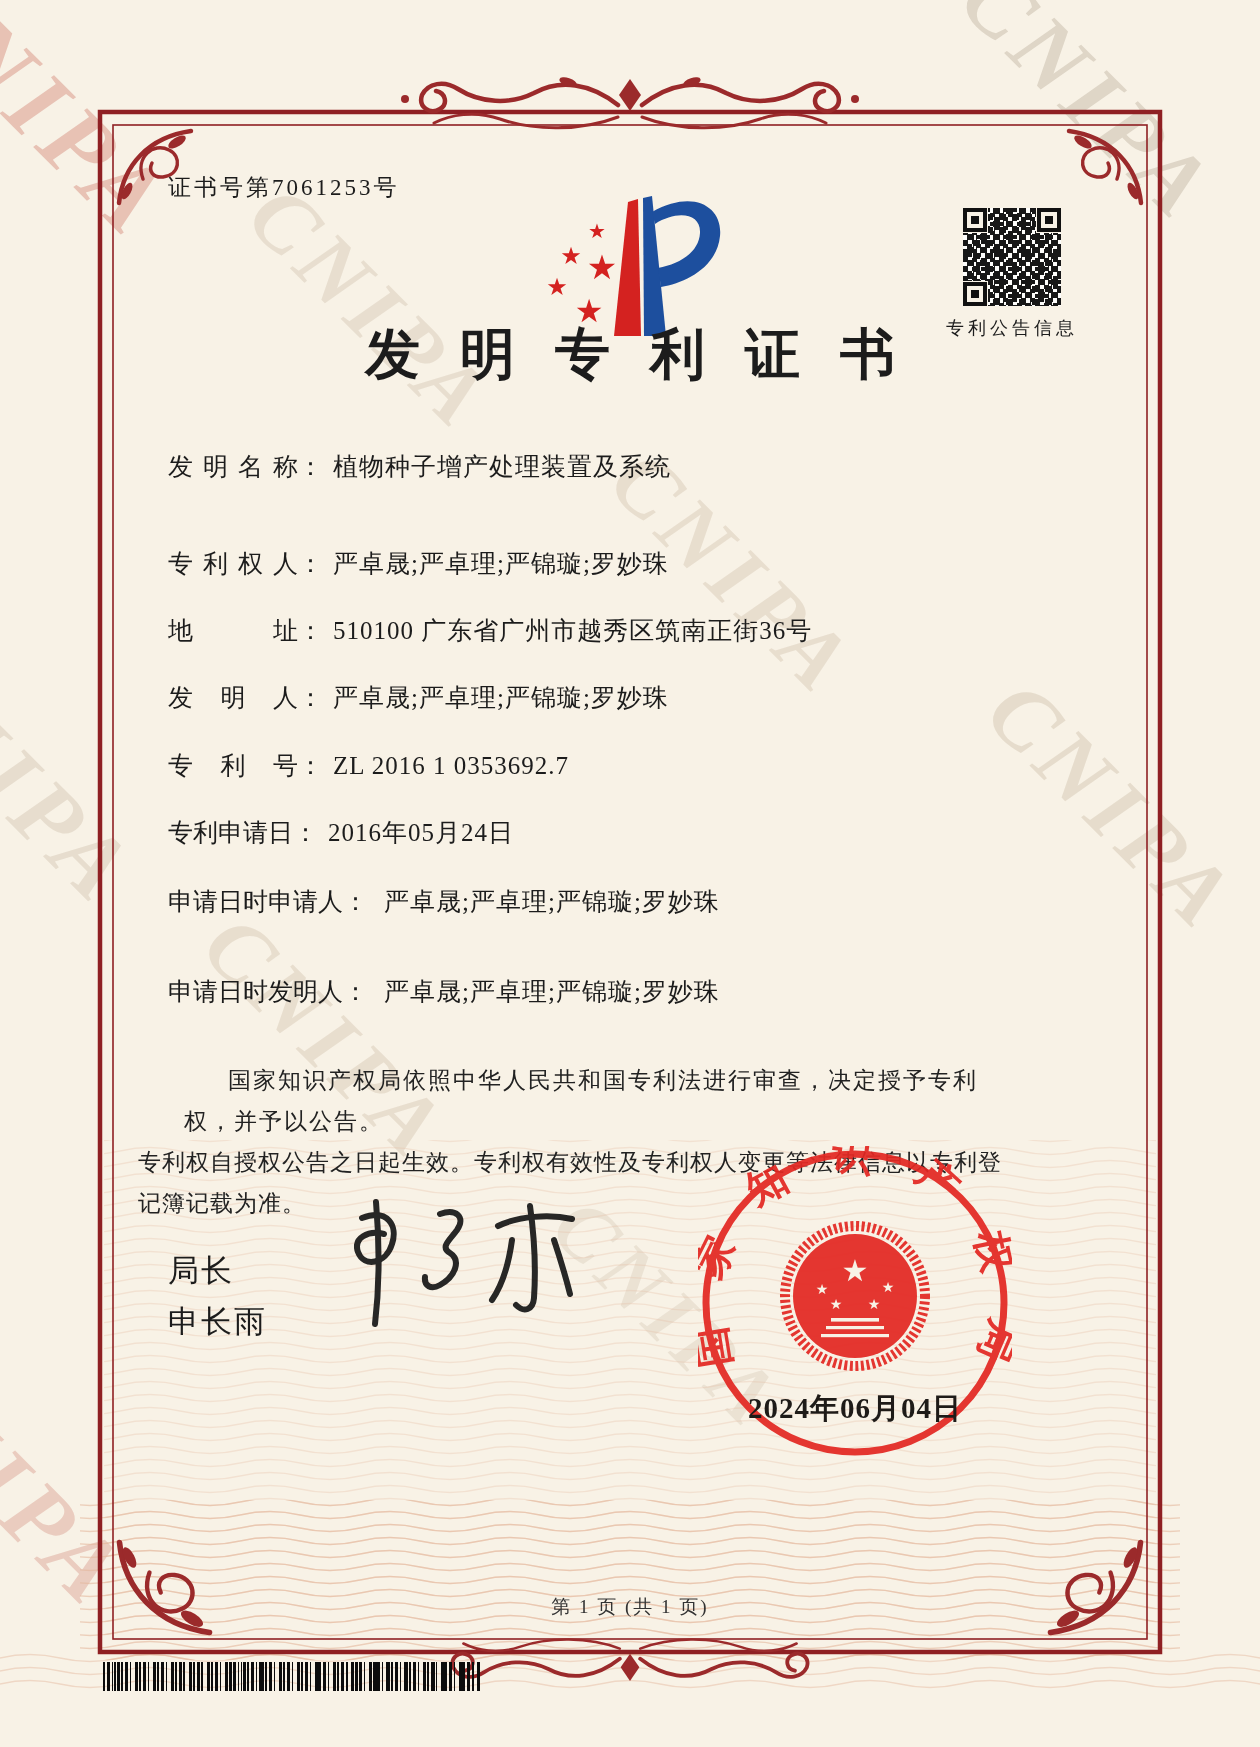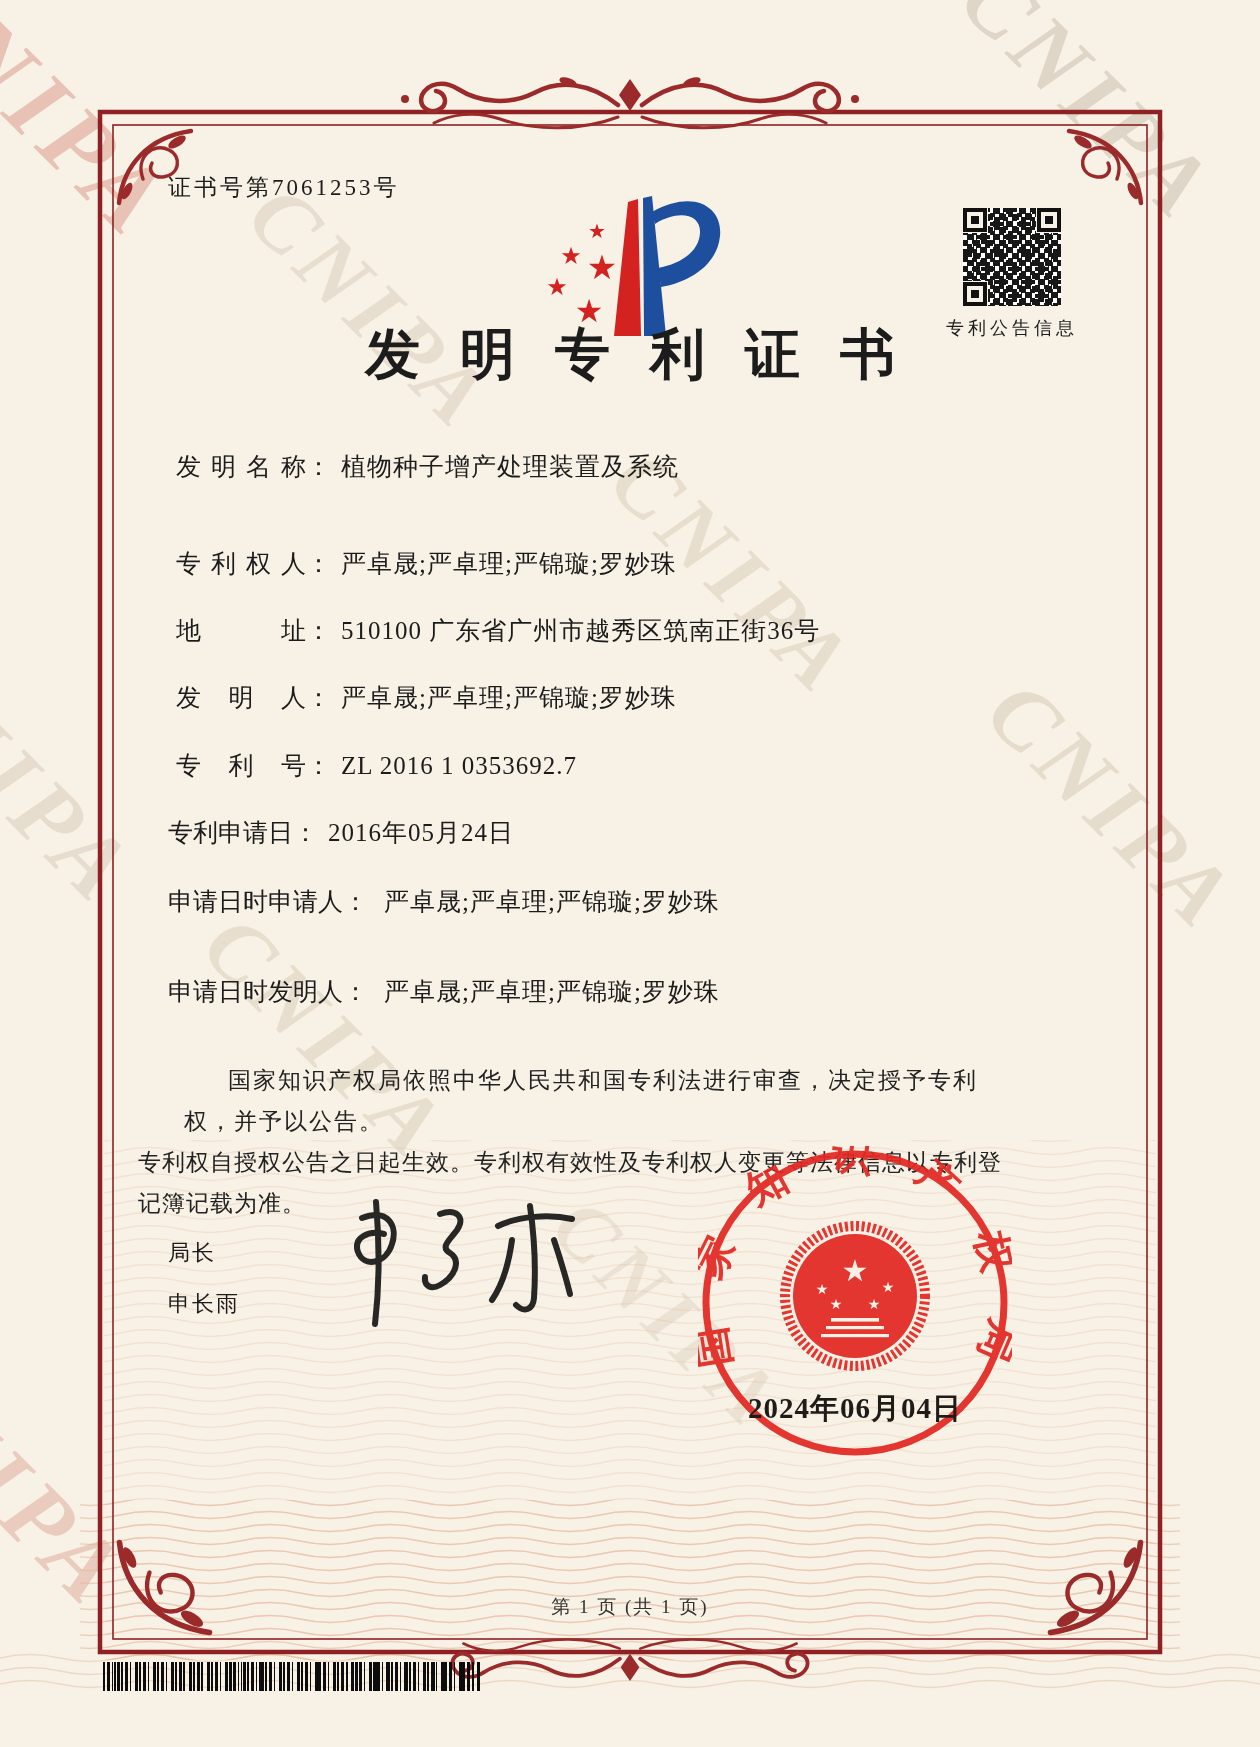"发明名称" .flabel { margin-left: 8px -> none }
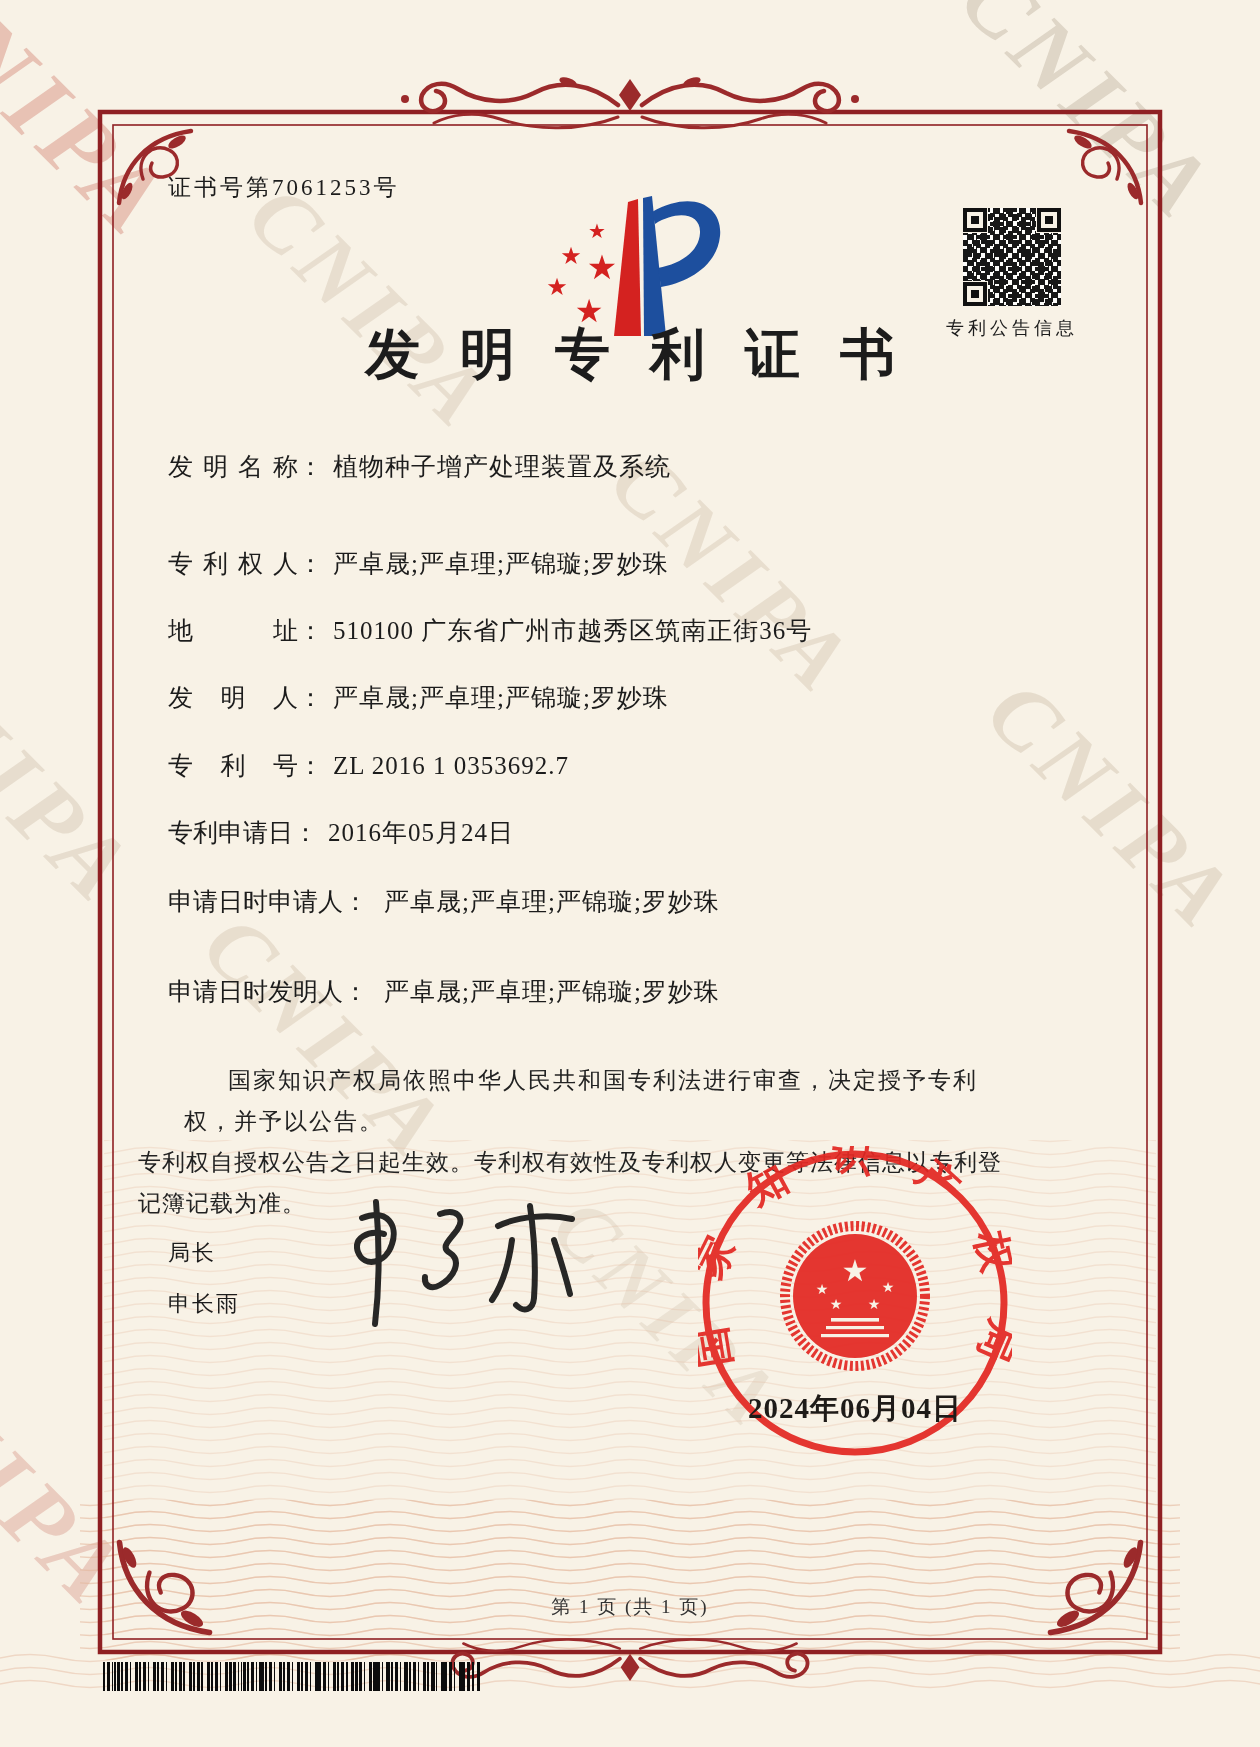"局长" .boss { font-size: 22px -> 31px; margin-top: none -> 12px }
